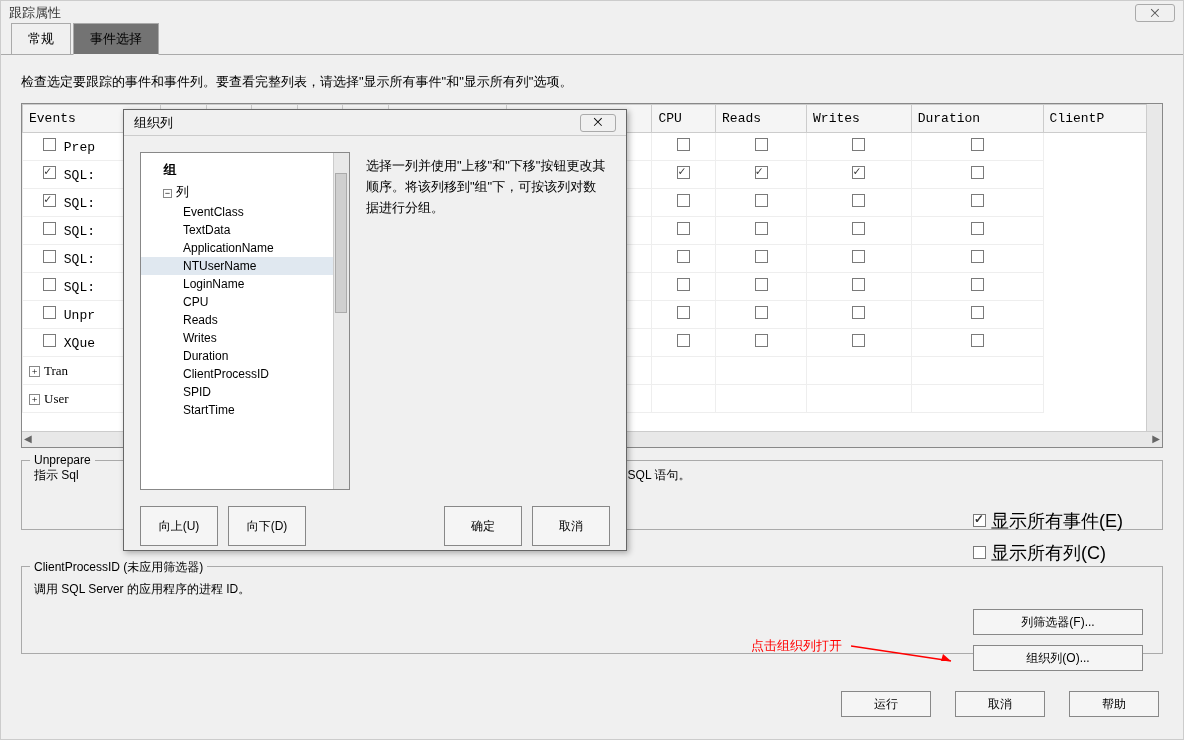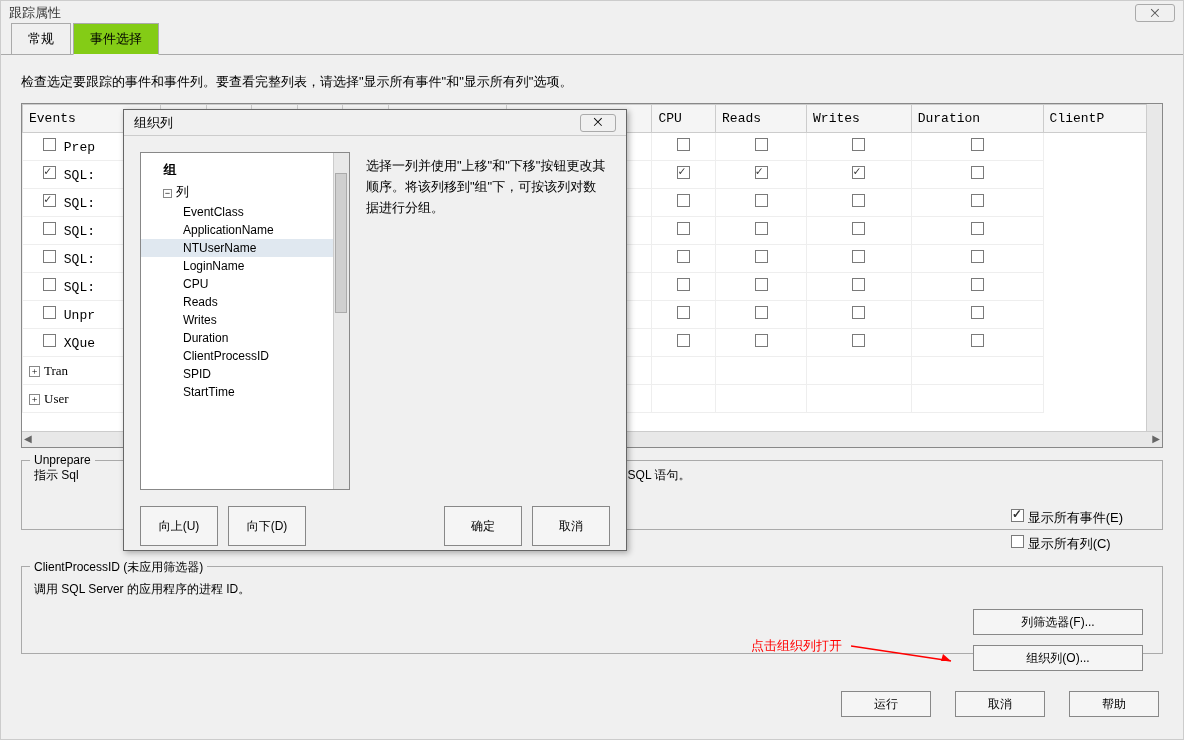"事件选择" .tab.active { background: #84cc16 -> #737373 }
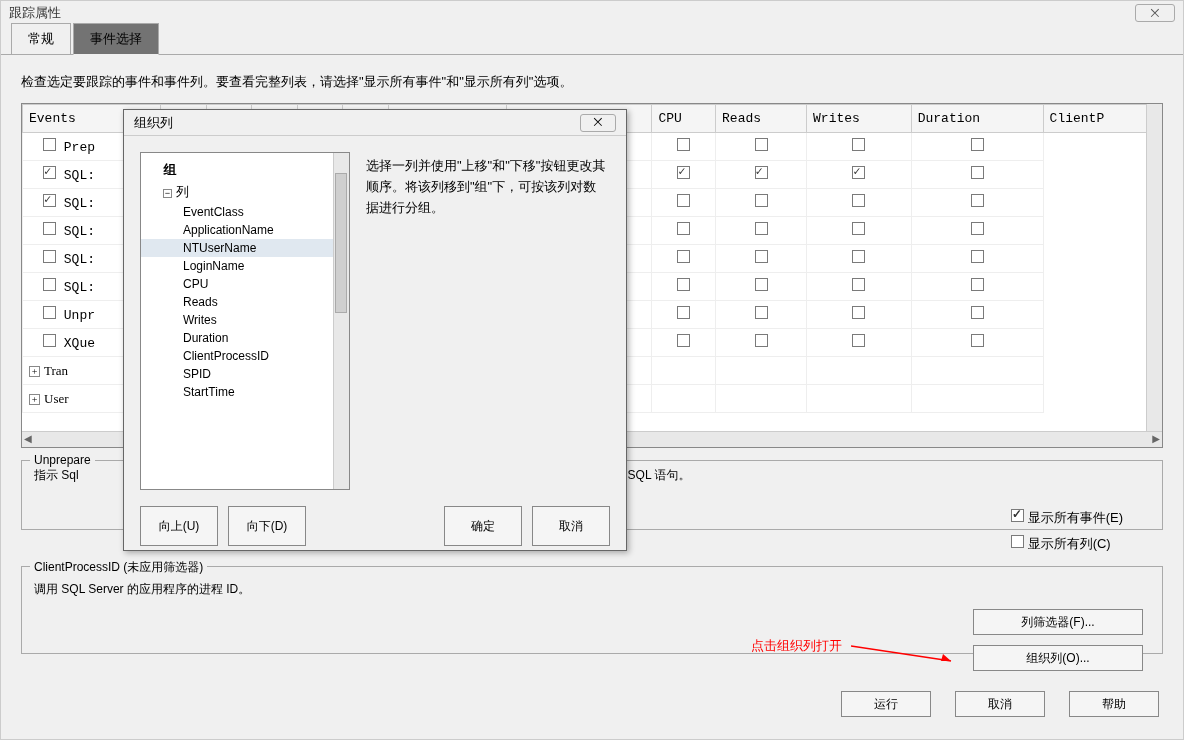"TextData" div.node { html: none -> <div>TextData</div> }
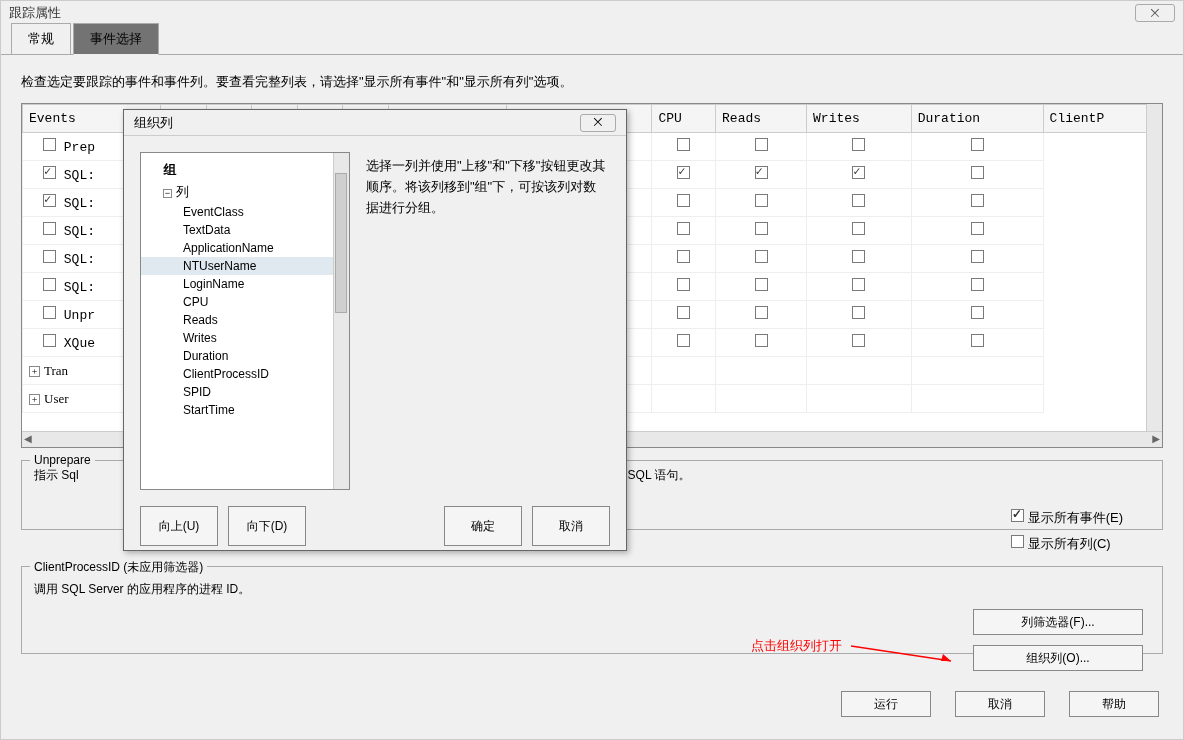"显示所有事件(E)" .right-checks label { font-size: 13px -> 18px }
